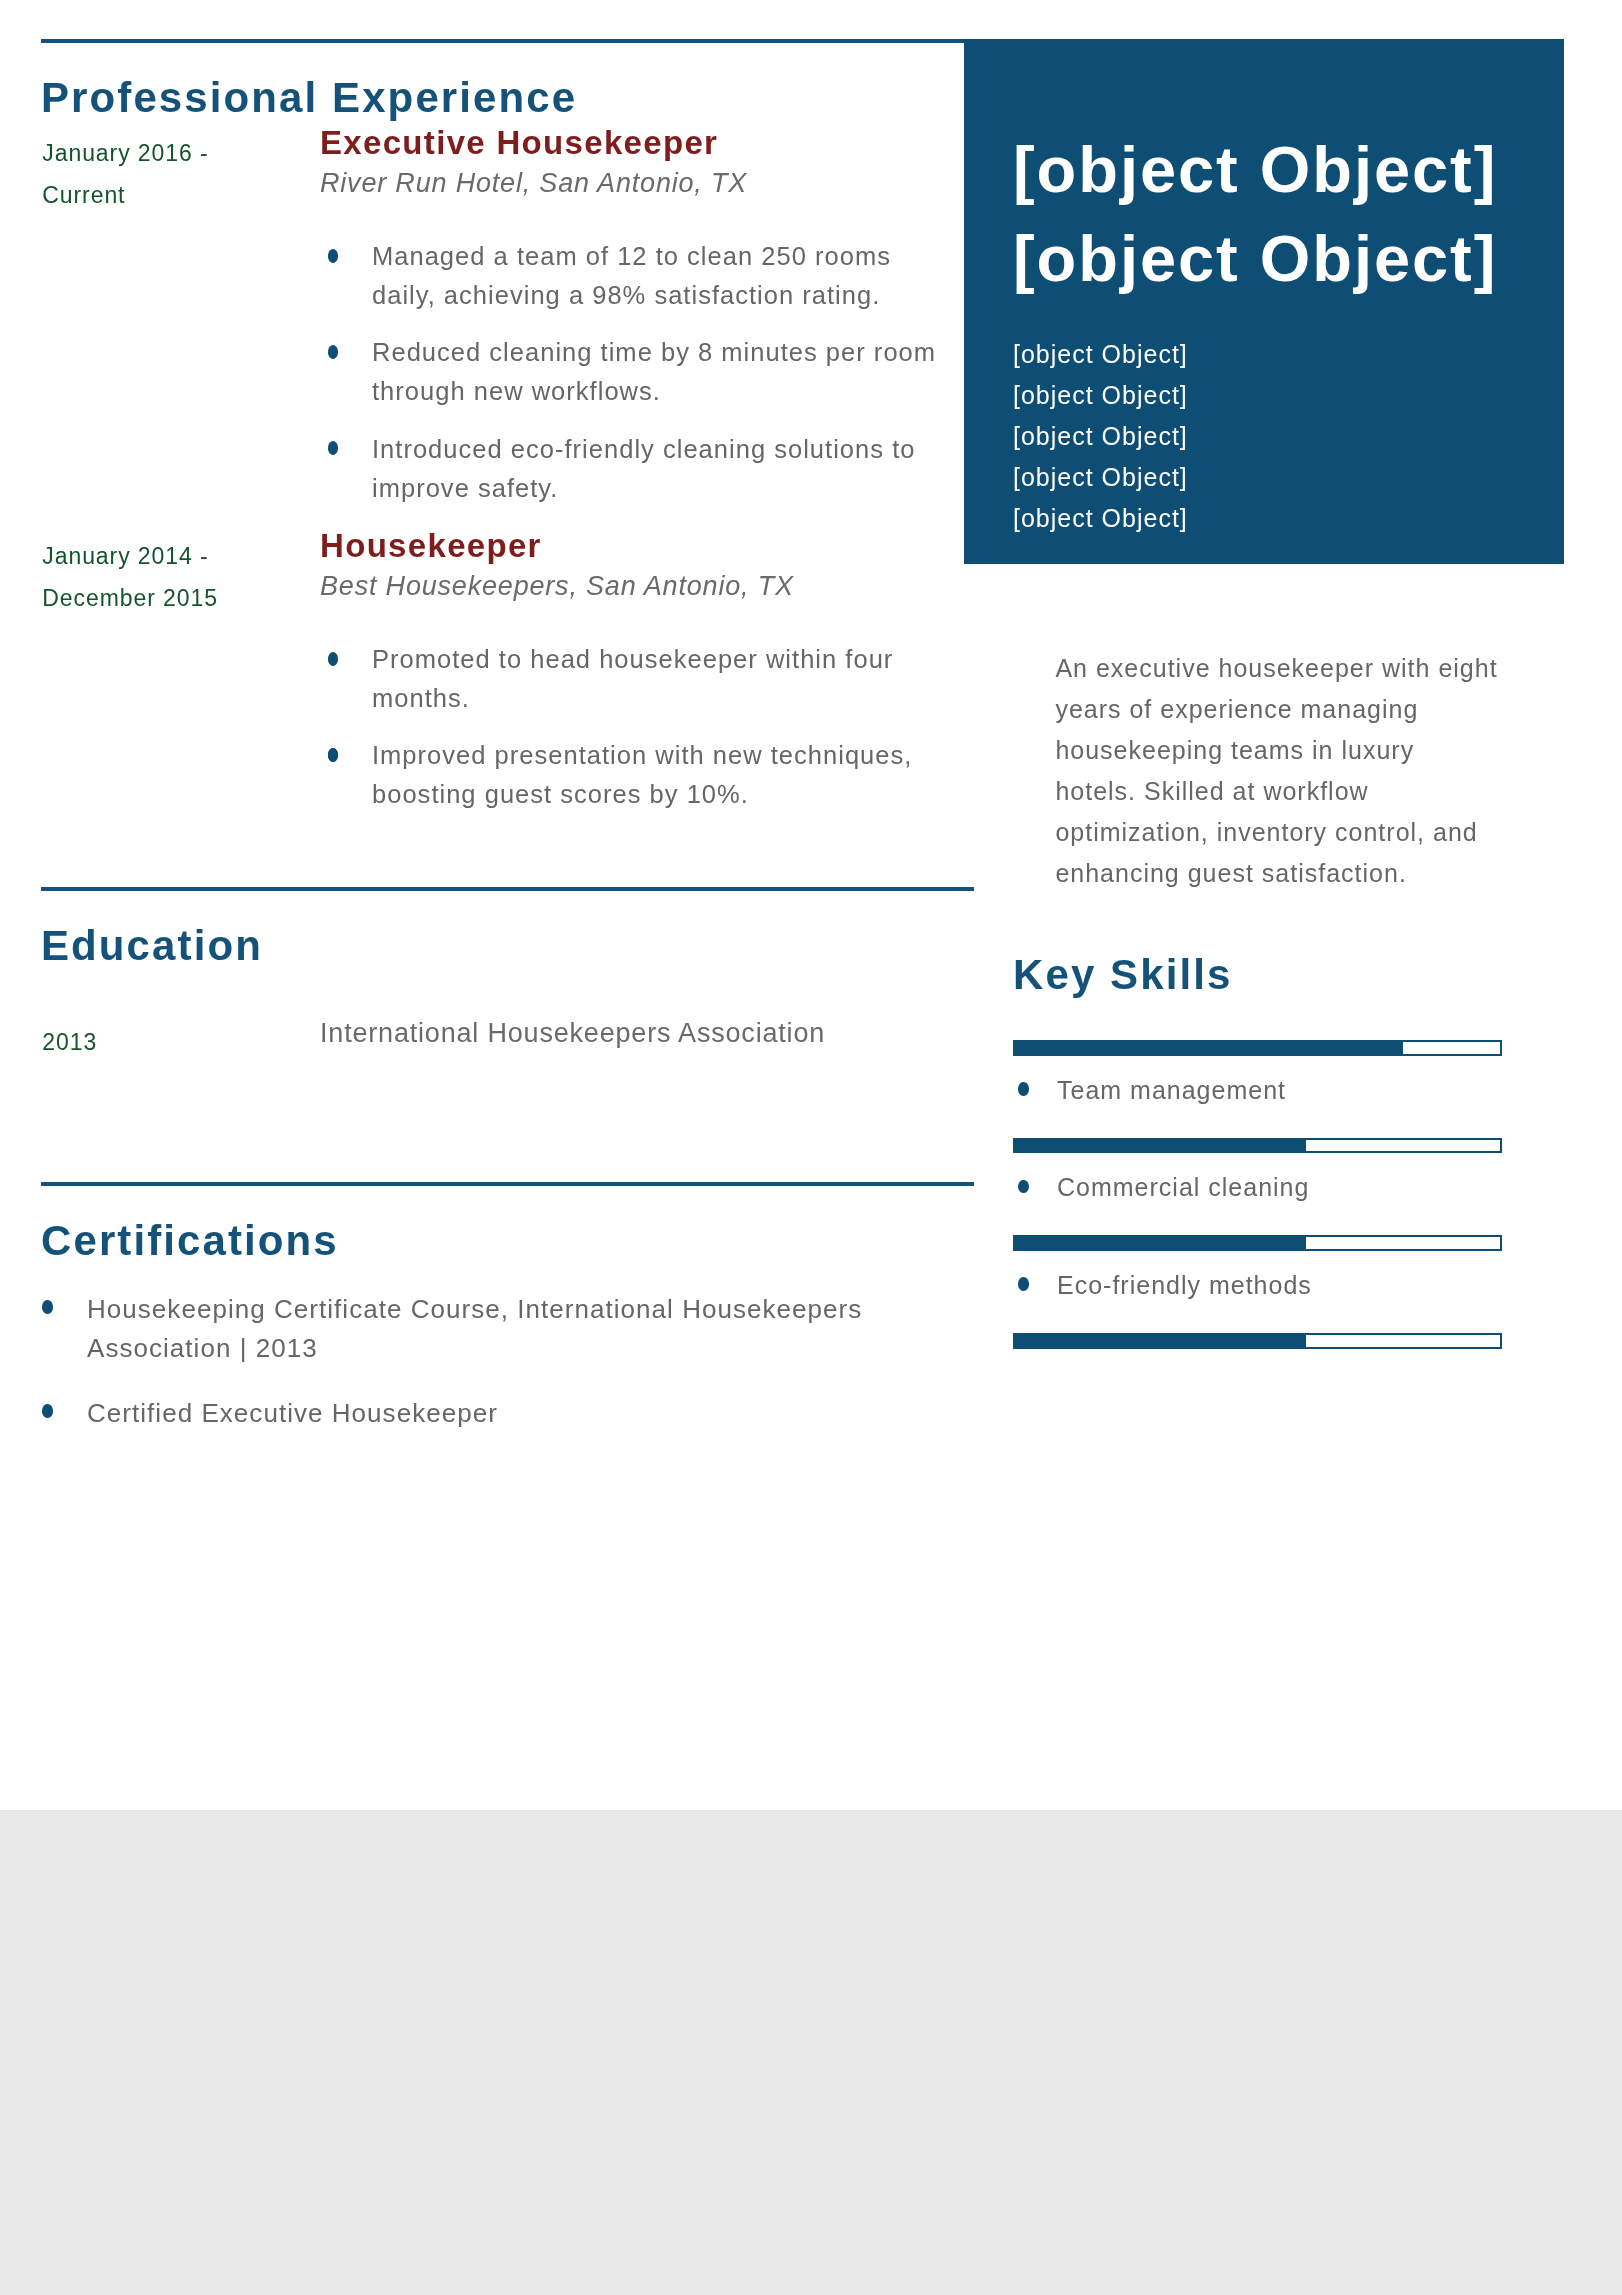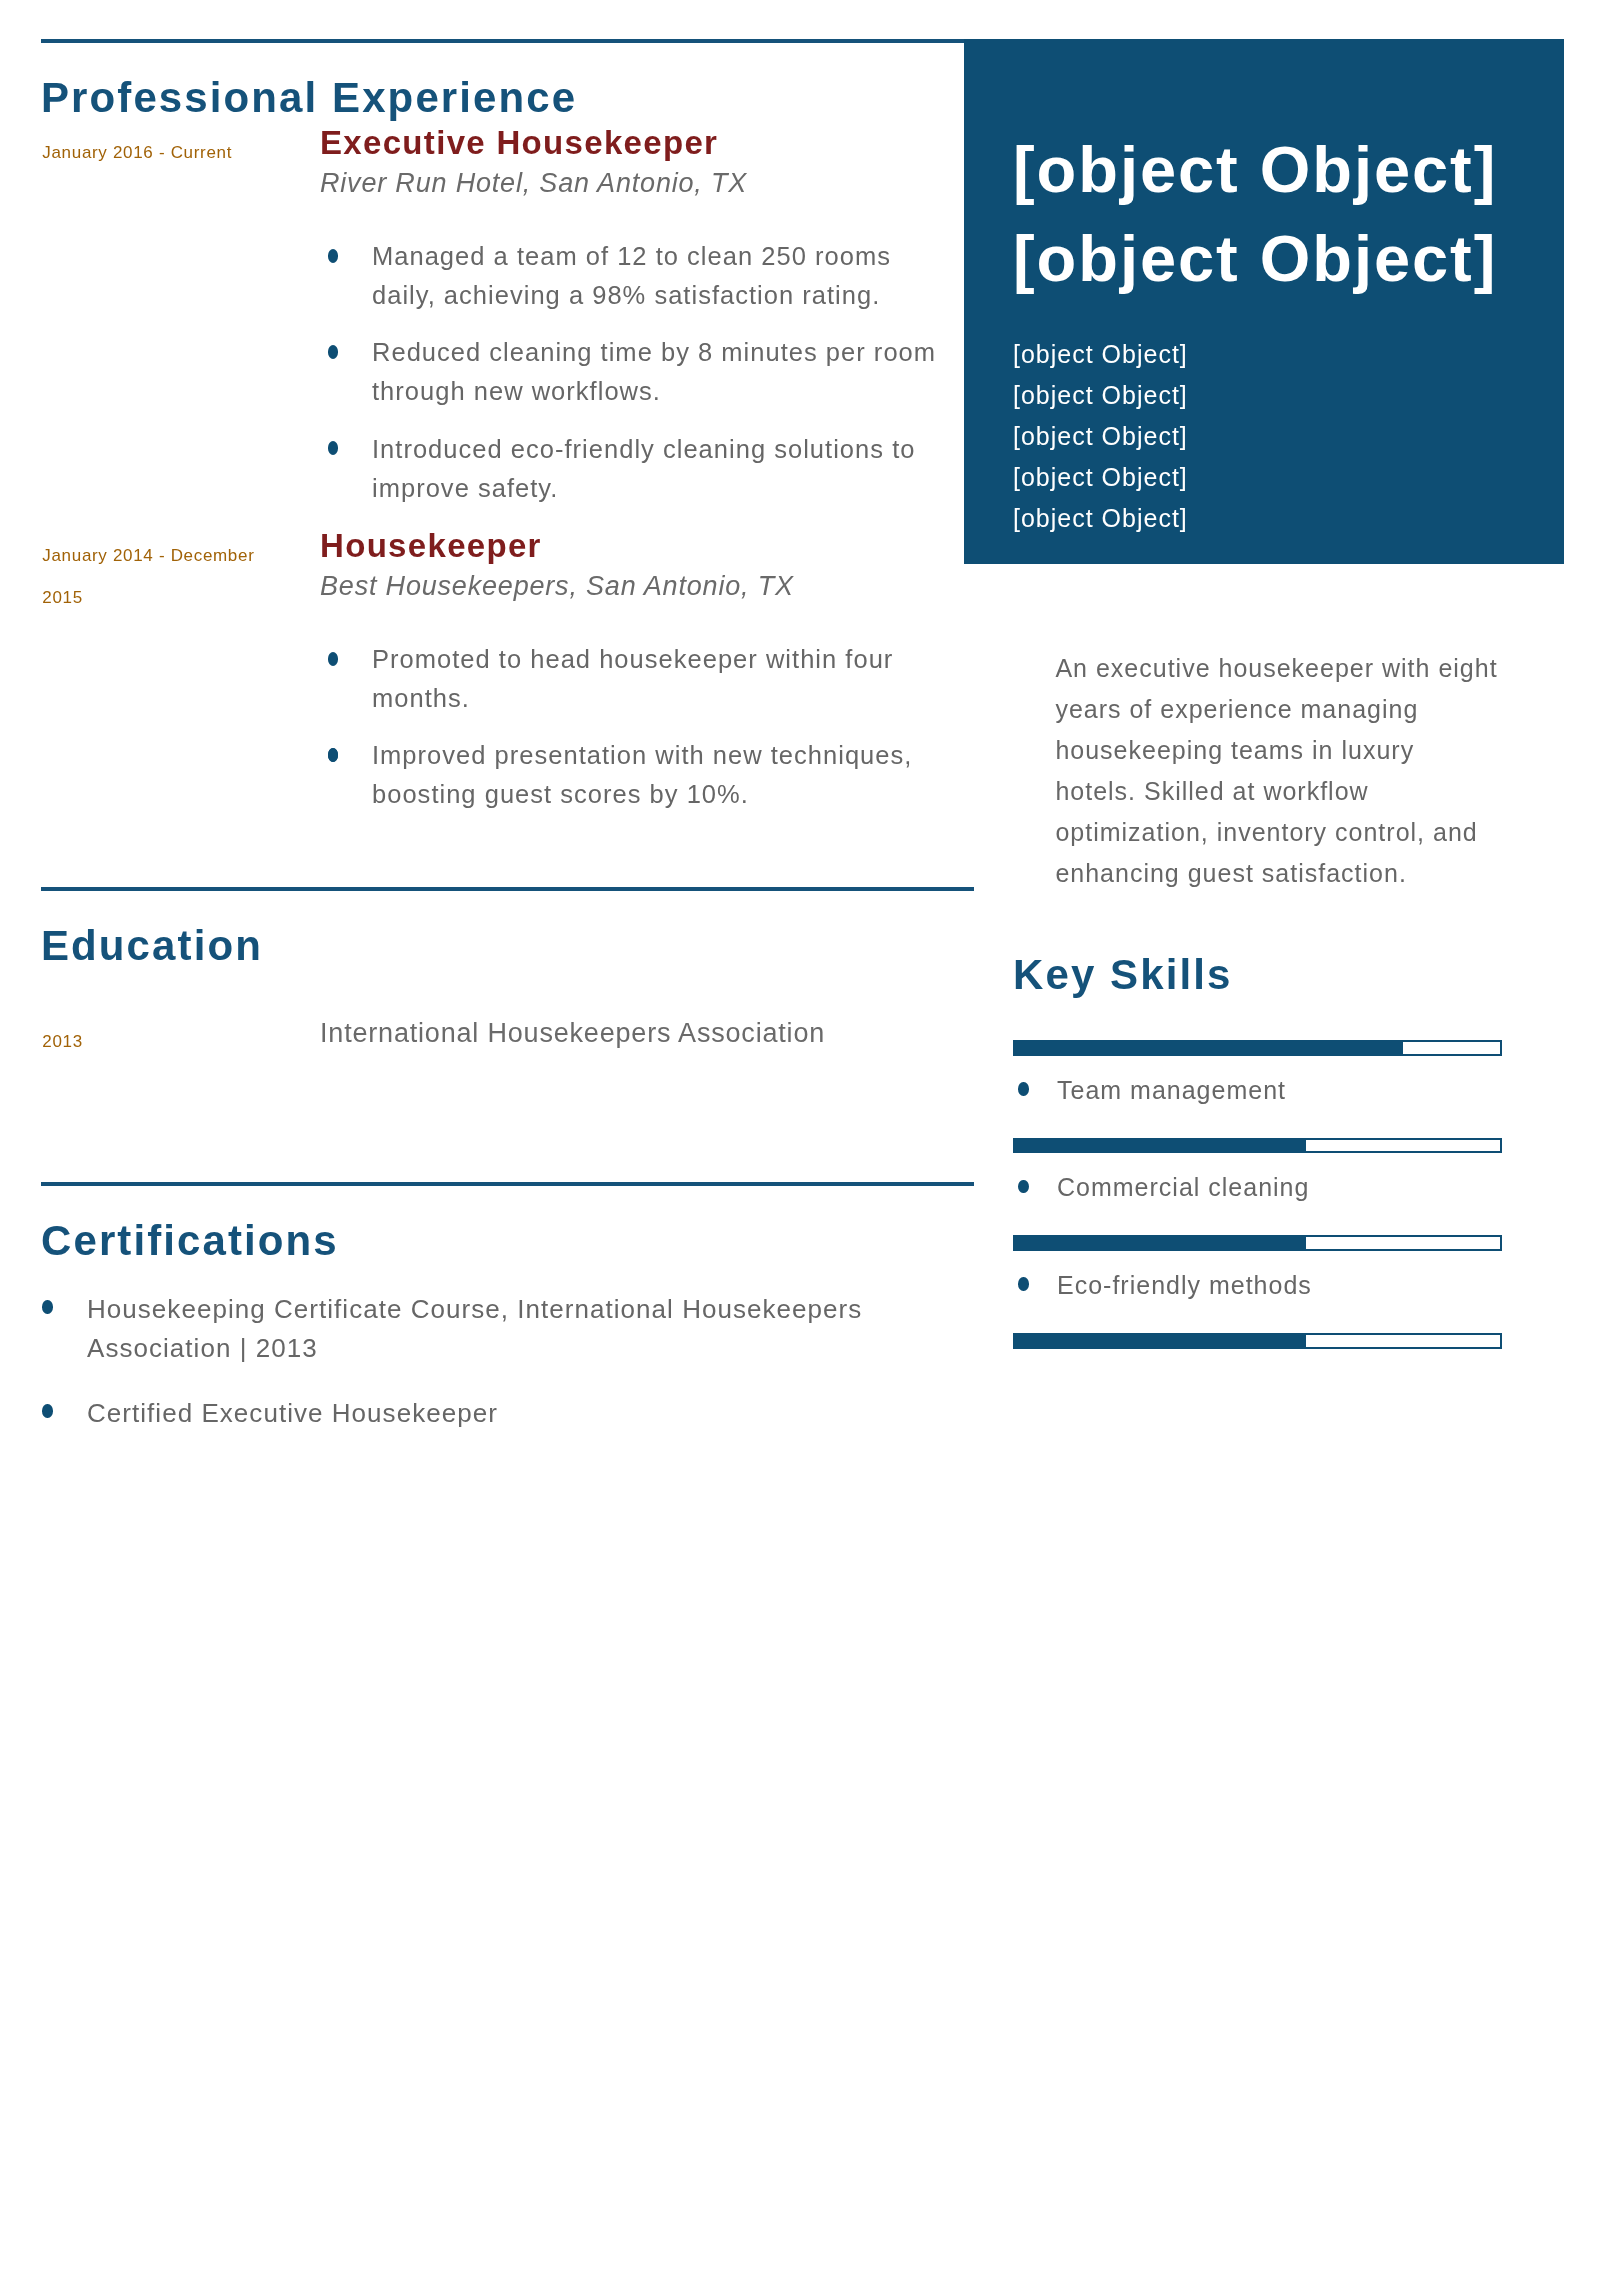"Professional Experience" .page { height: 2295px -> 1810px }
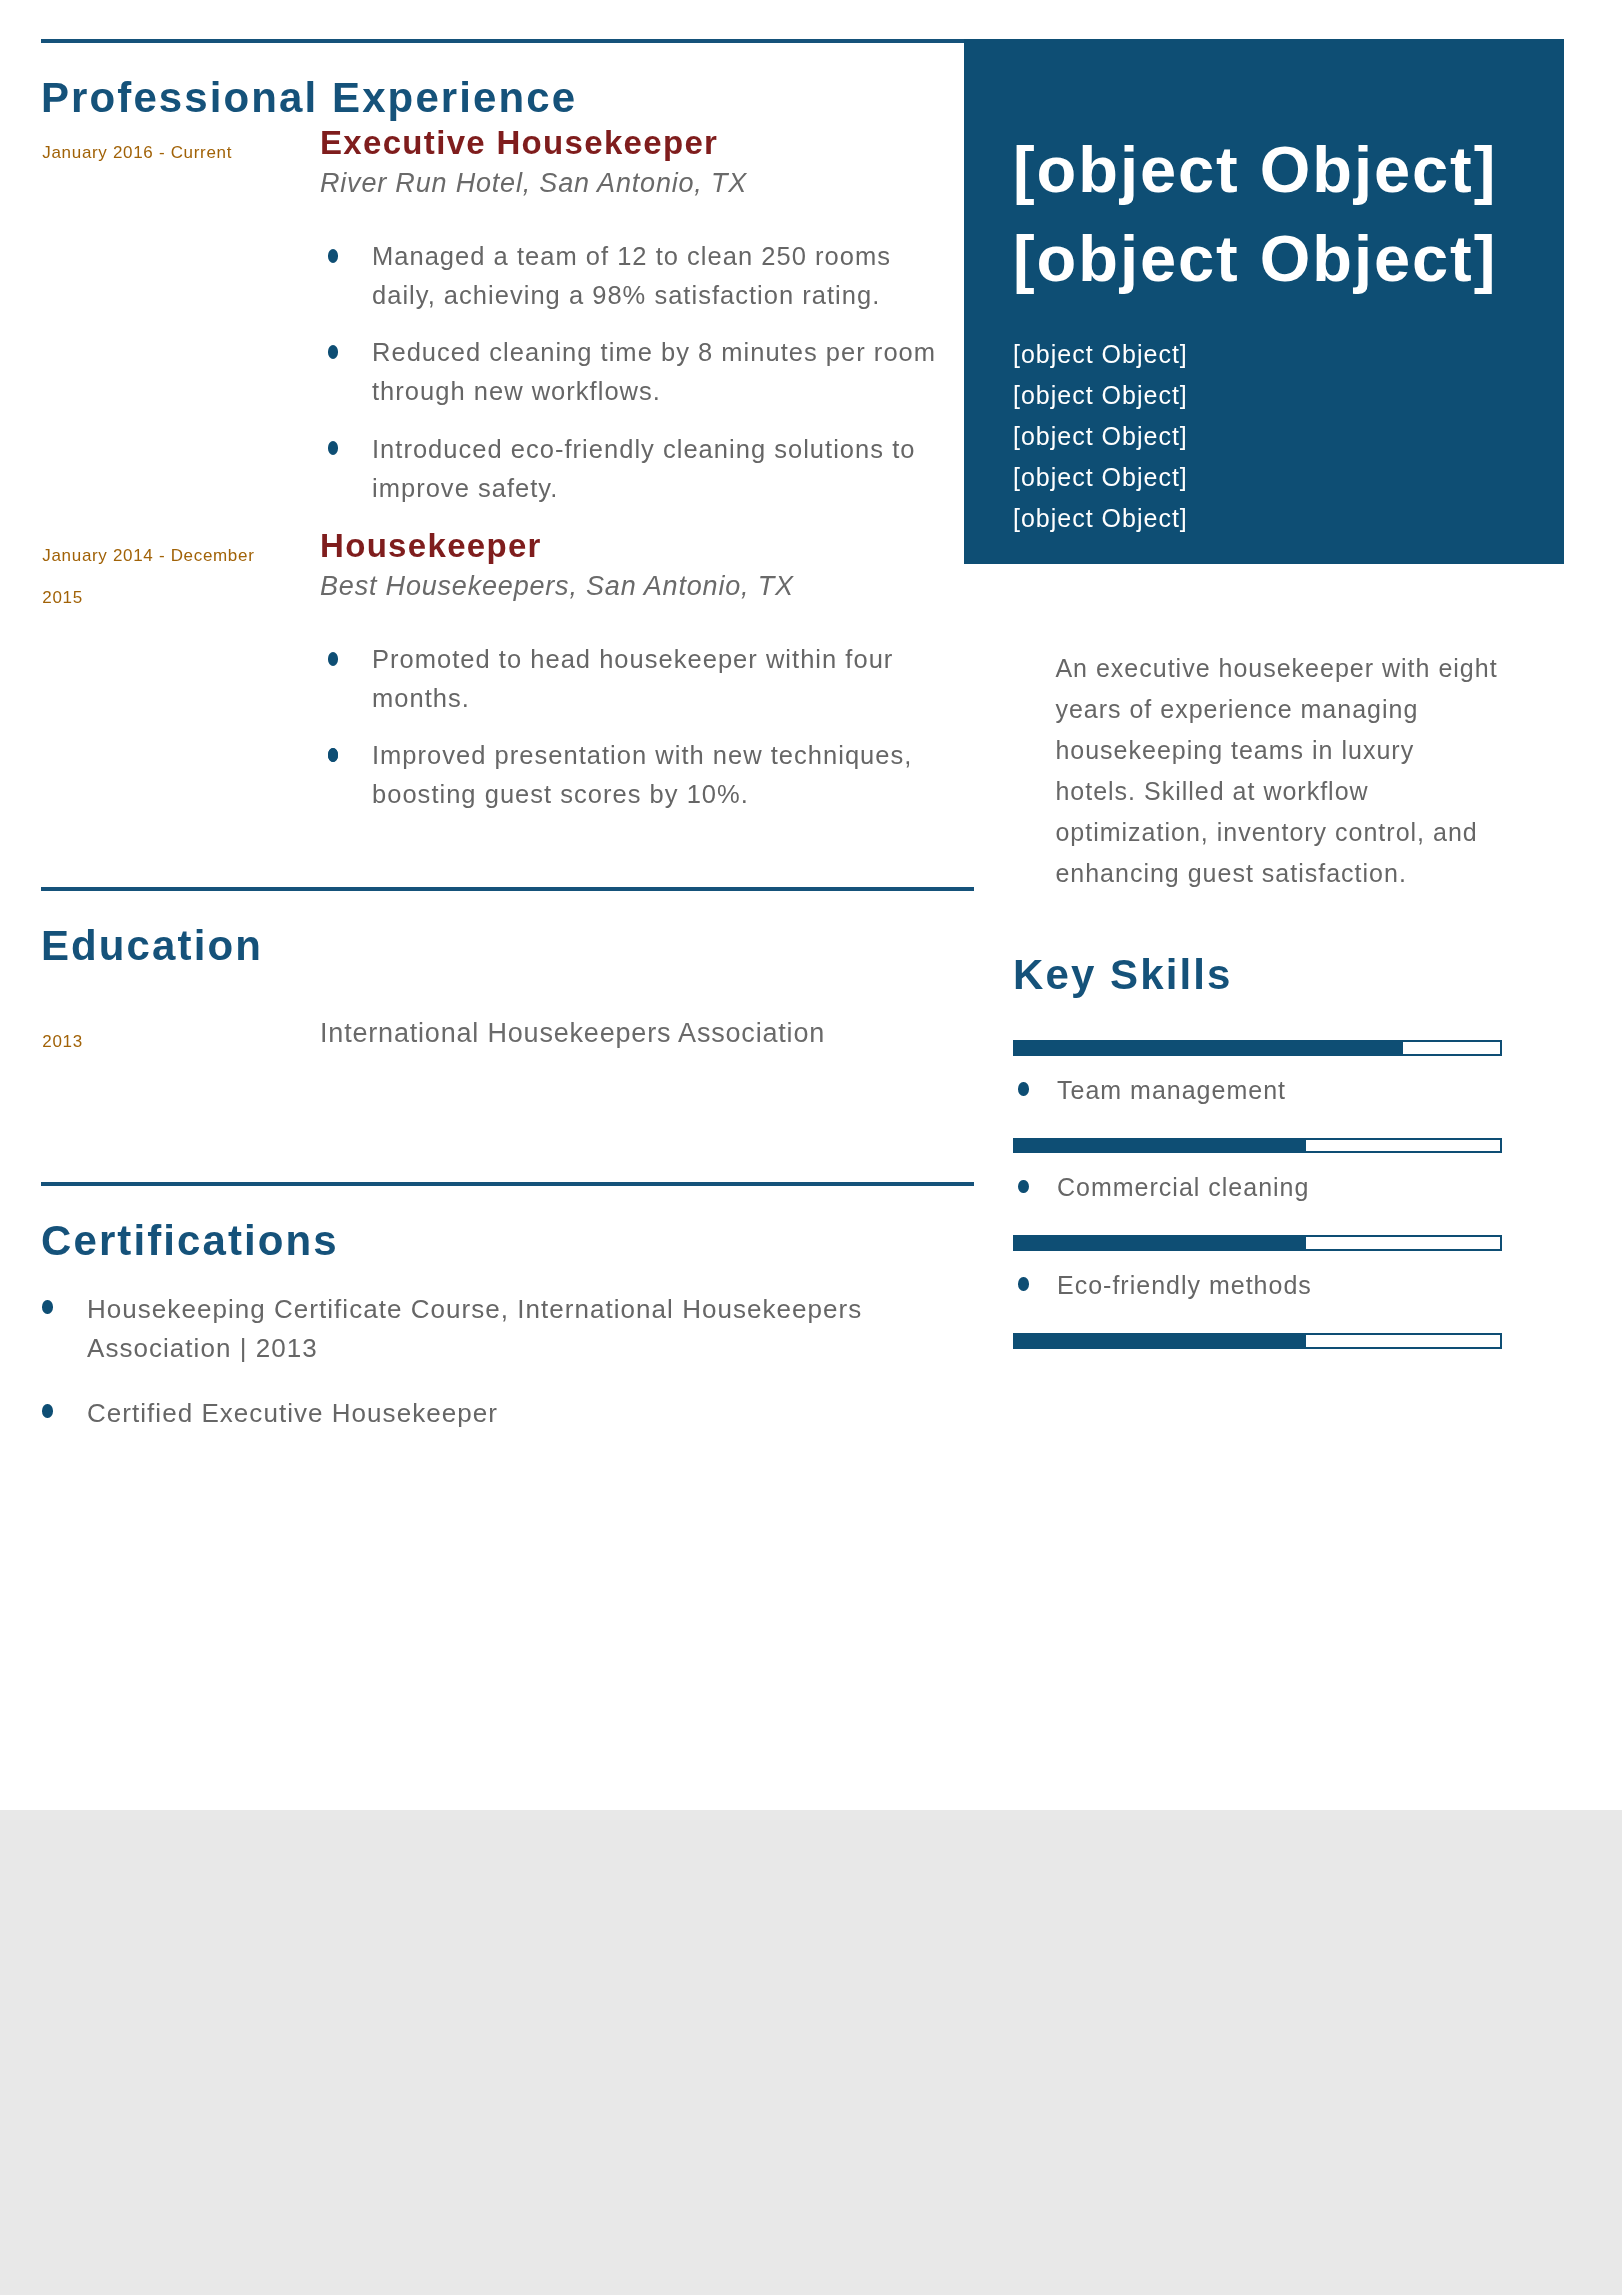"January 2016 - Current" .entry-dates { color: #a16207 -> #14532d; font-size: 17px -> 23px }
